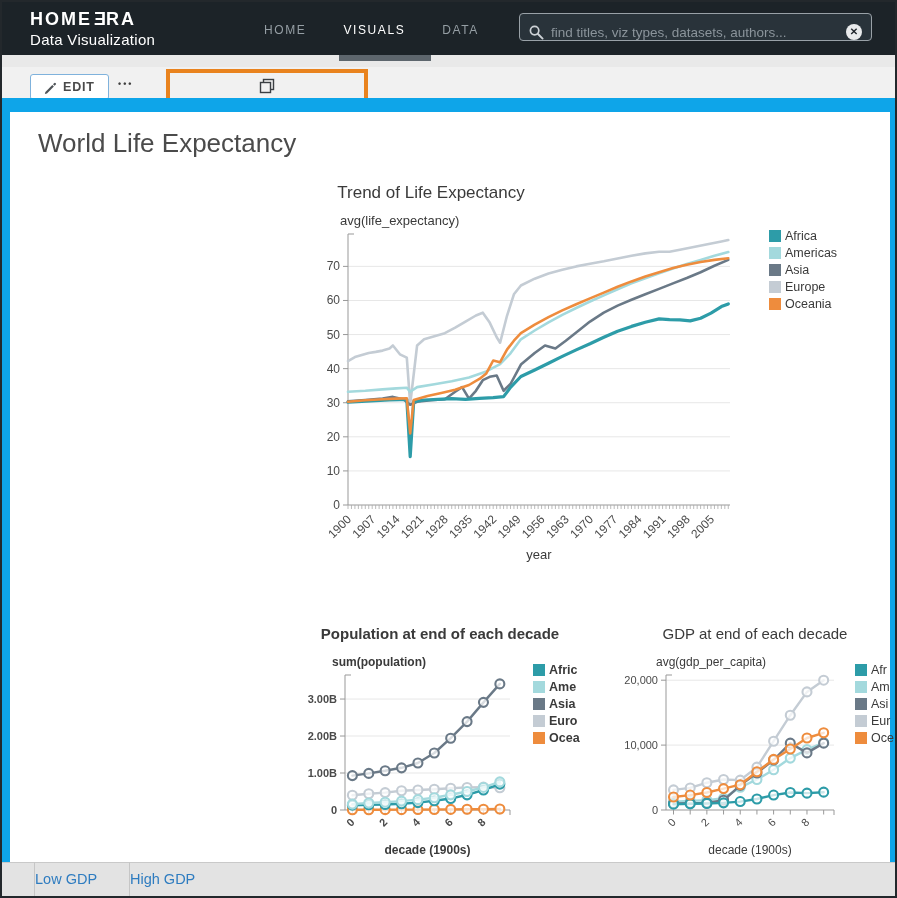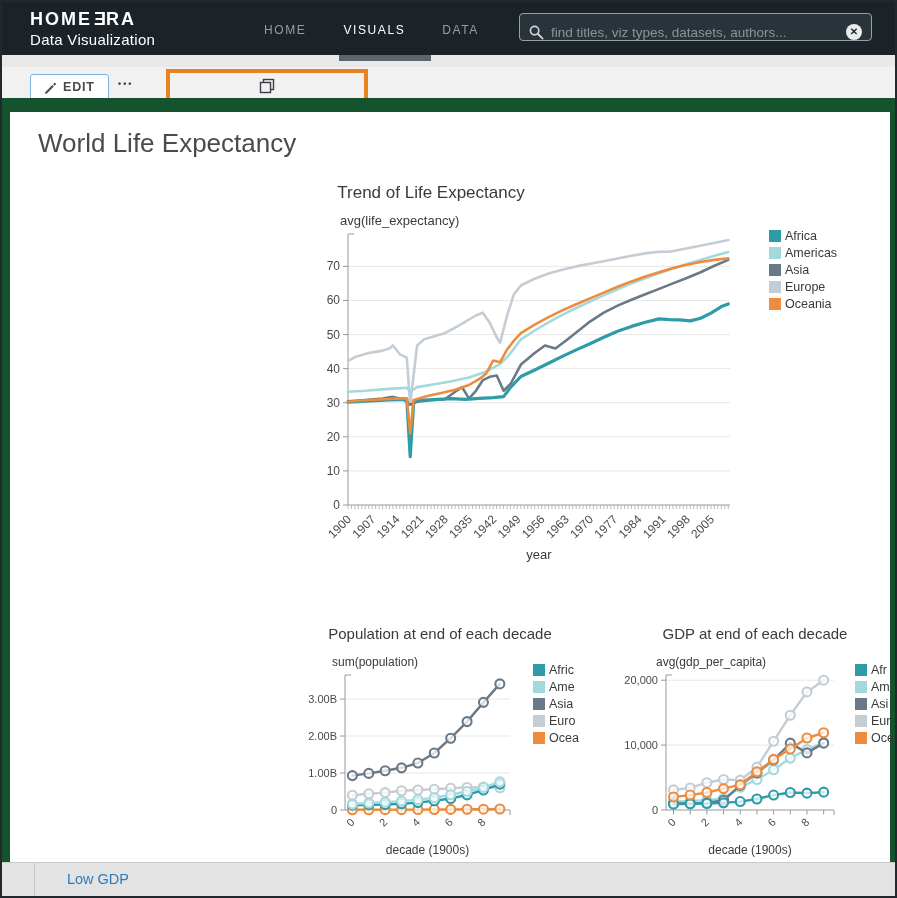"World Life Expectancy" .content { background: #14532d -> #0ea5e9 }
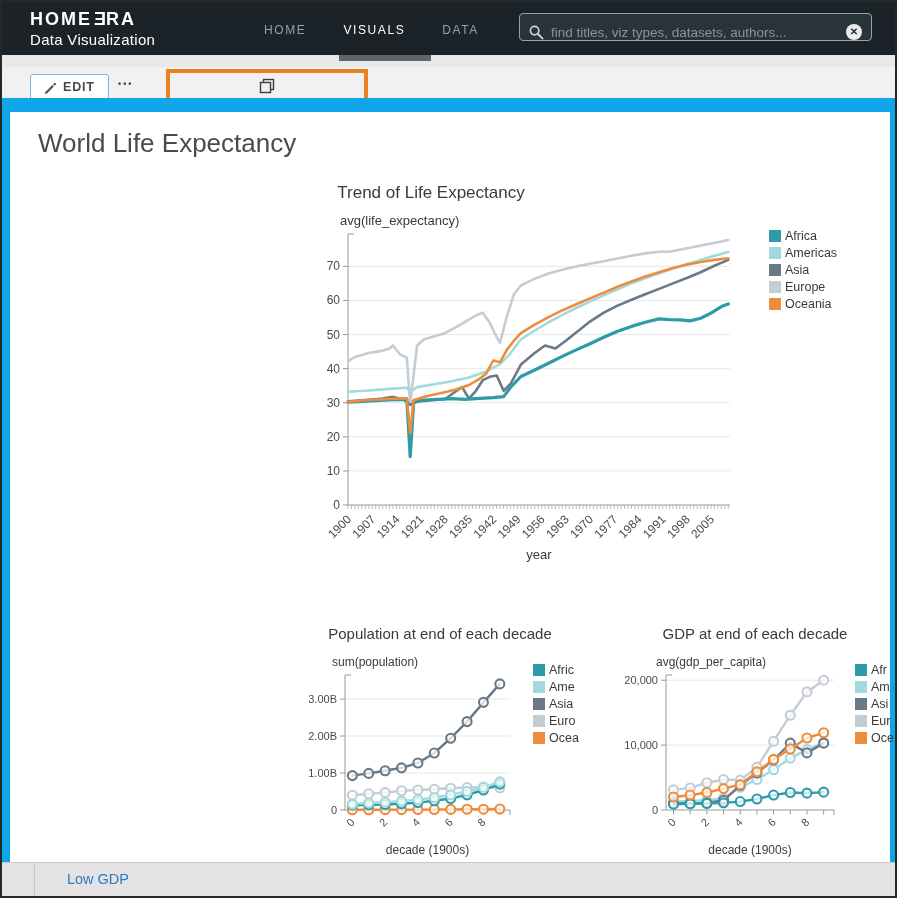"Population at end of each" .pop-block { font-weight: none -> bold }
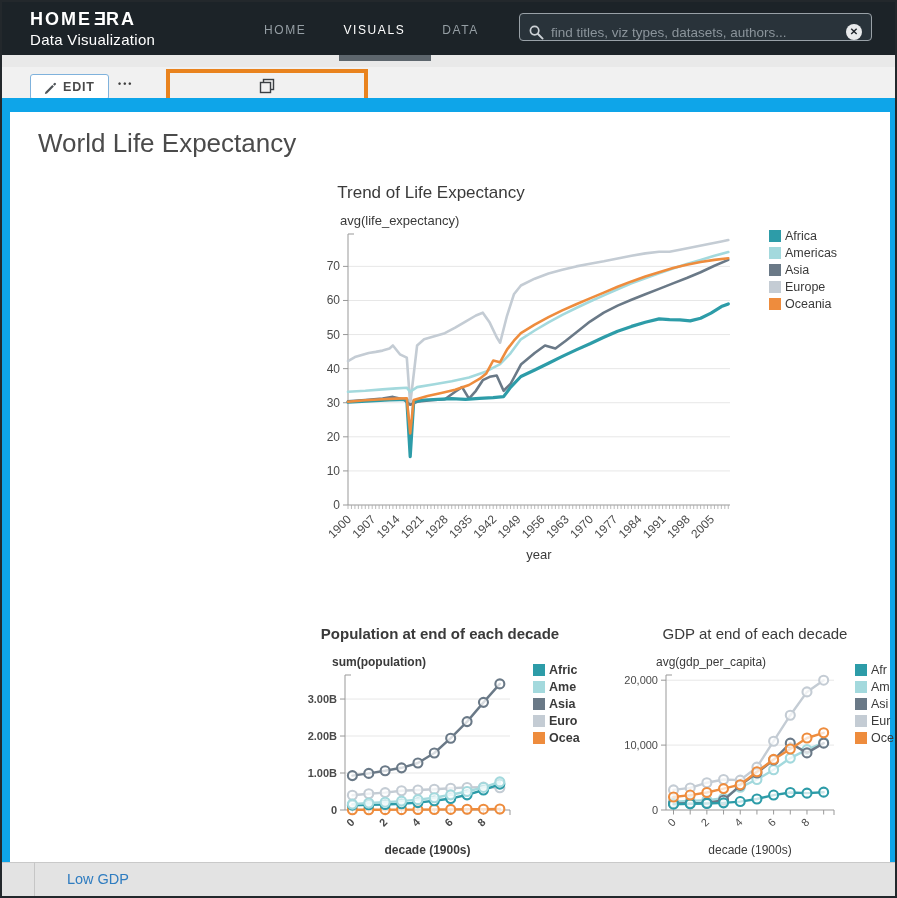"Low GDP" .tab { text-align: right -> left }
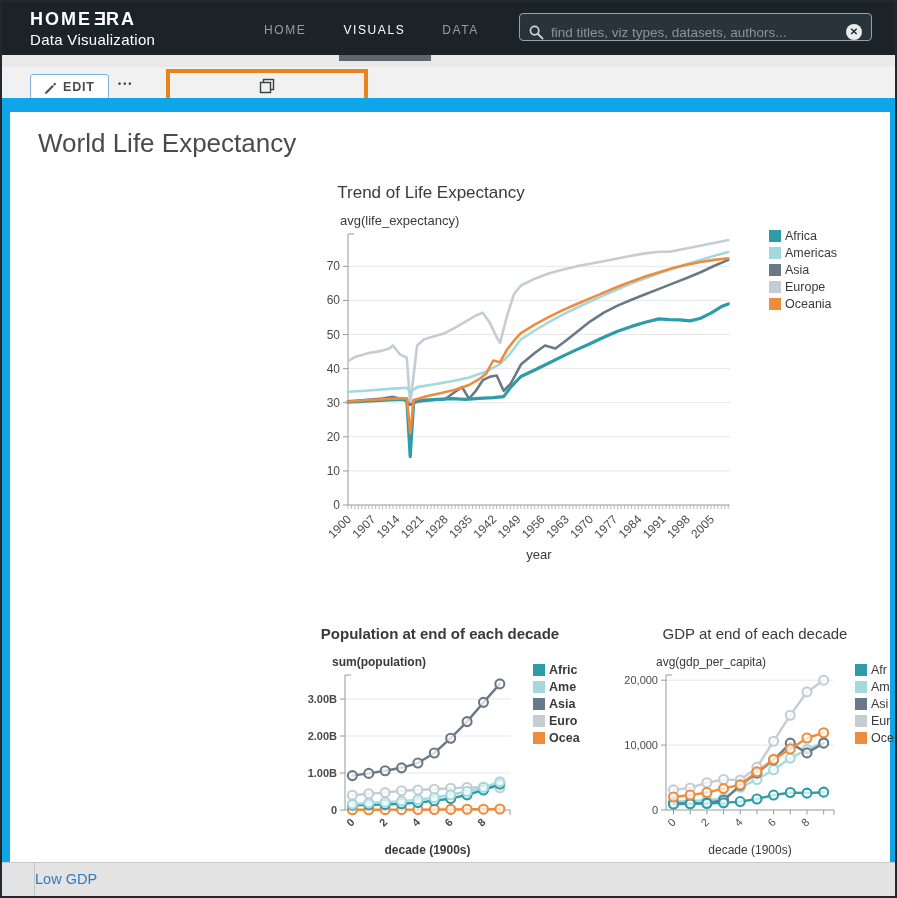"High GDP" div.tab { html: none -> <div>High GDP</div> }
